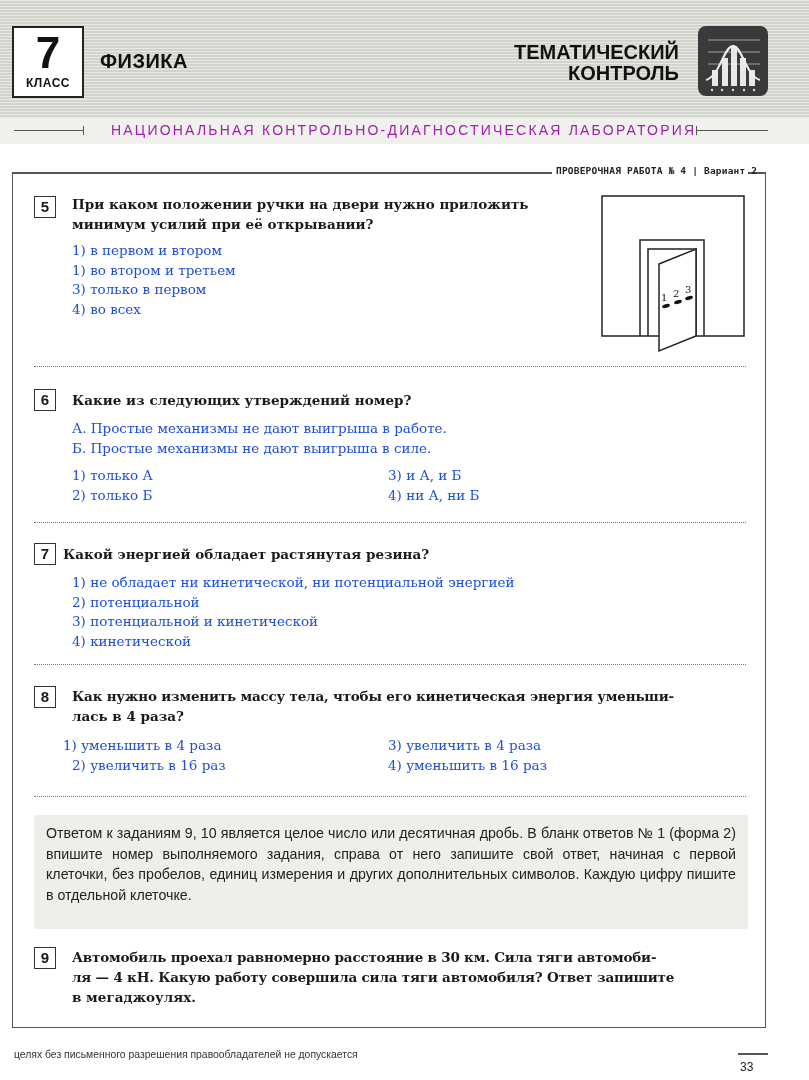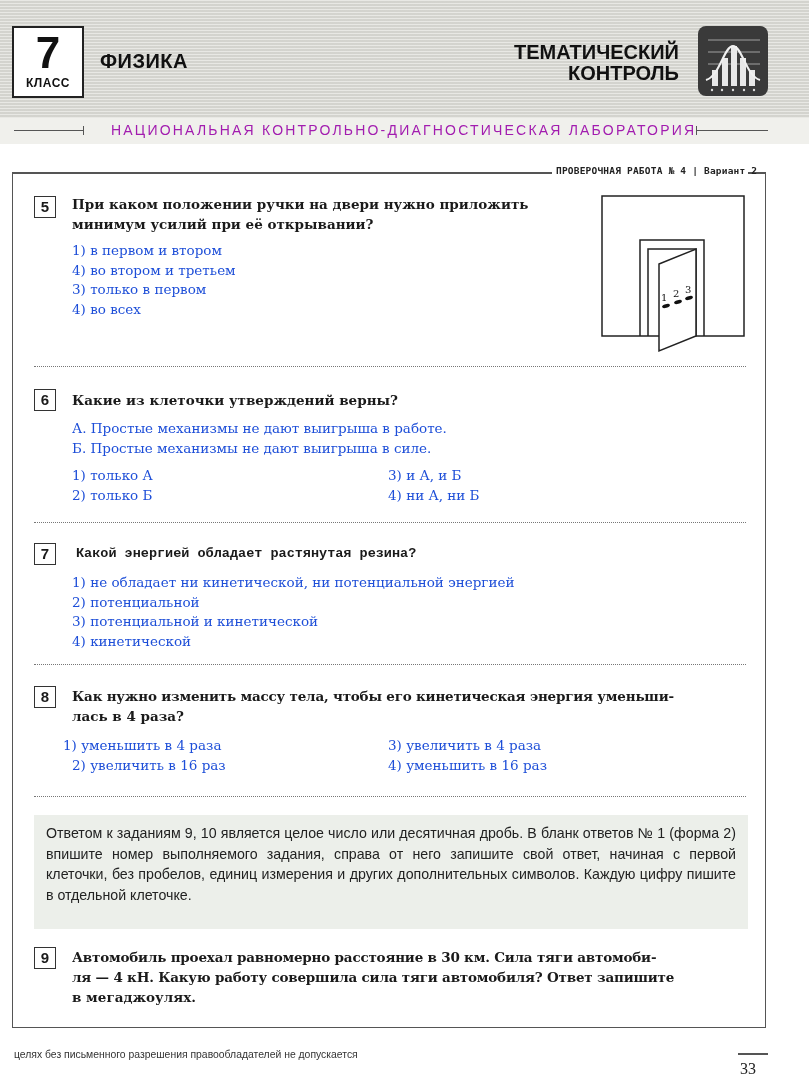"4) во втором и третьем" div.opt { text: 4 -> 1 }
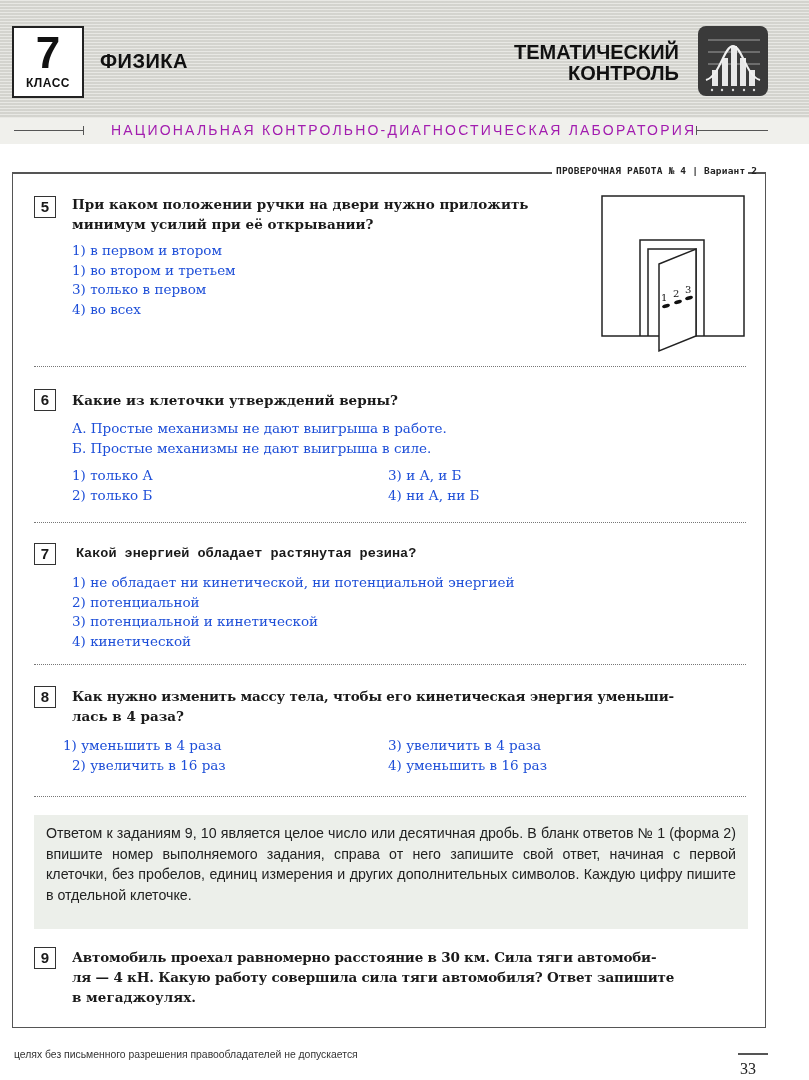"Какие из клеточки утверждений верны?" div.qtext { text: клеточки утверждений верны -> следующих утверждений номер }
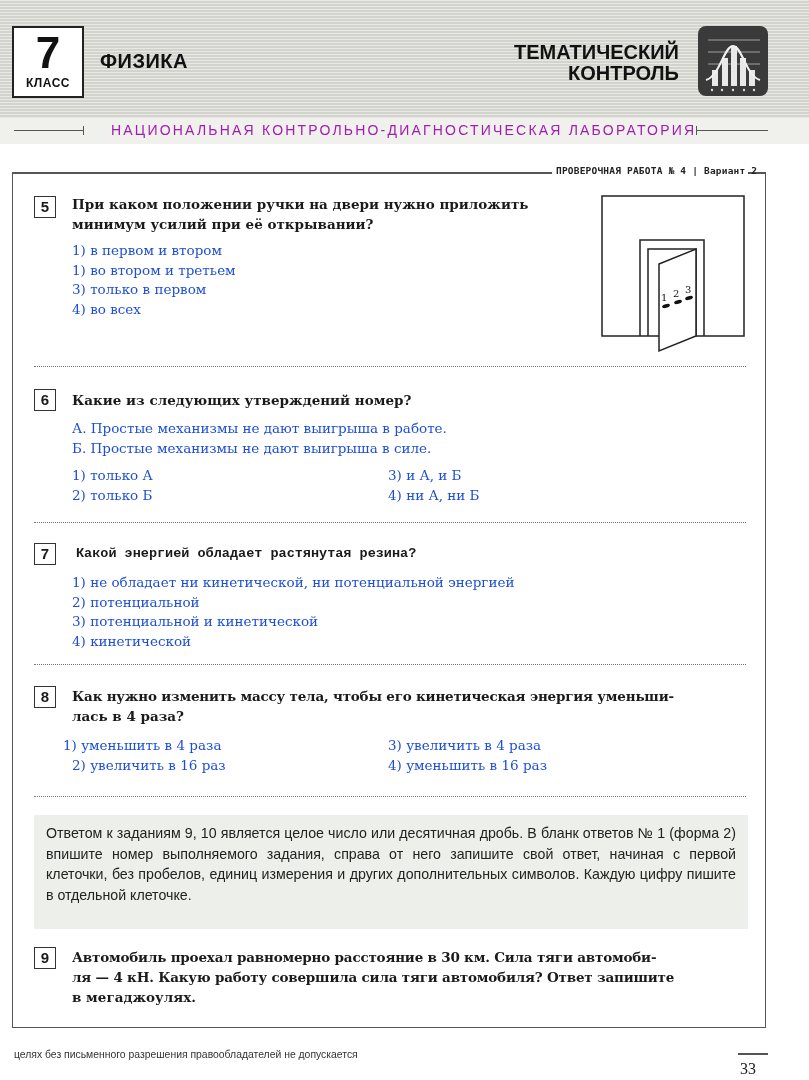"Какой энергией обладает растянутая" div.qtext { font-family: Liberation Mono, monospace -> none; left: 76px -> 63px }
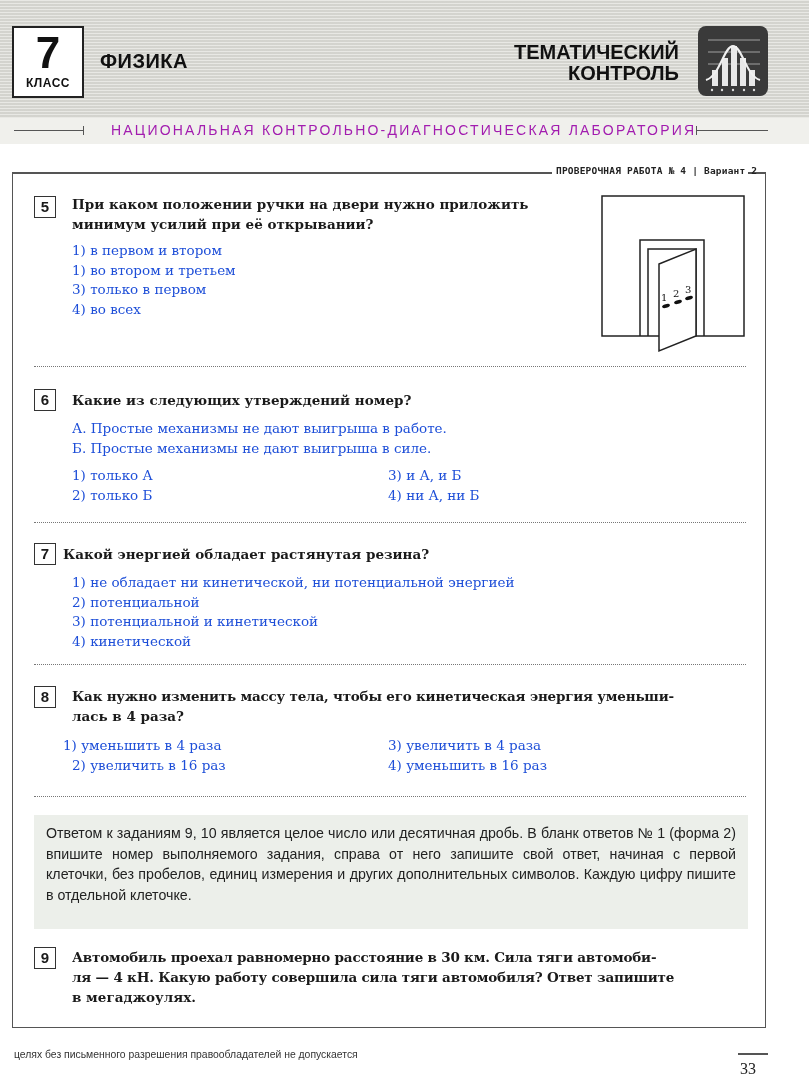"33" .page-num { font-family: Liberation Serif, serif -> Liberation Sans, sans-serif; font-size: 16px -> 12px }
